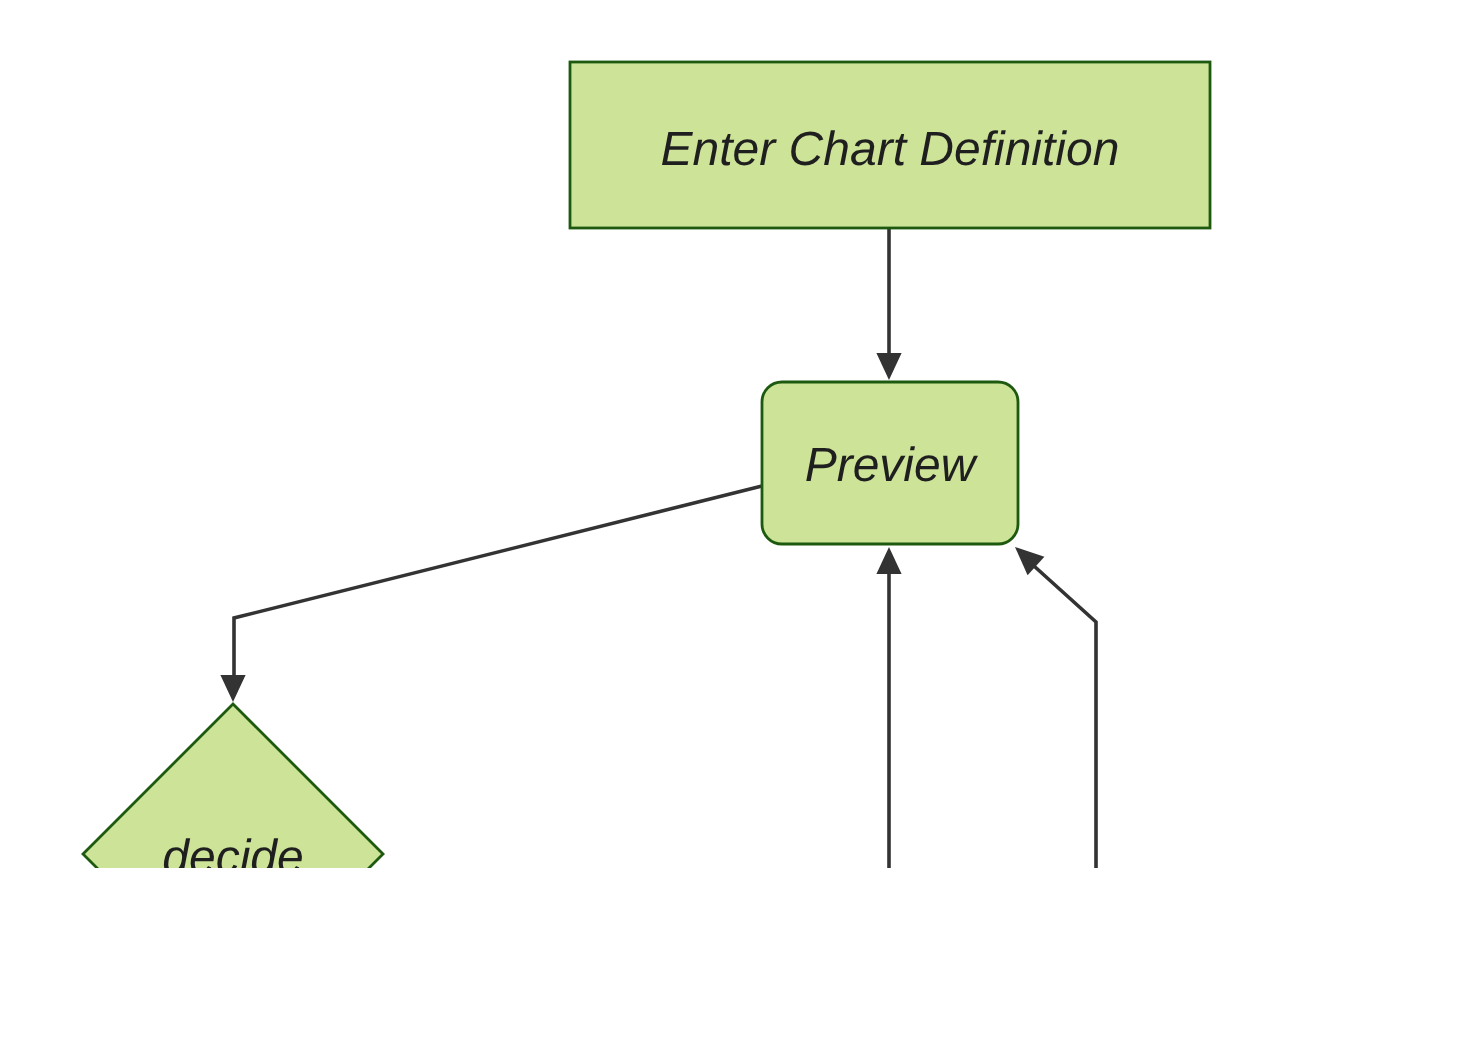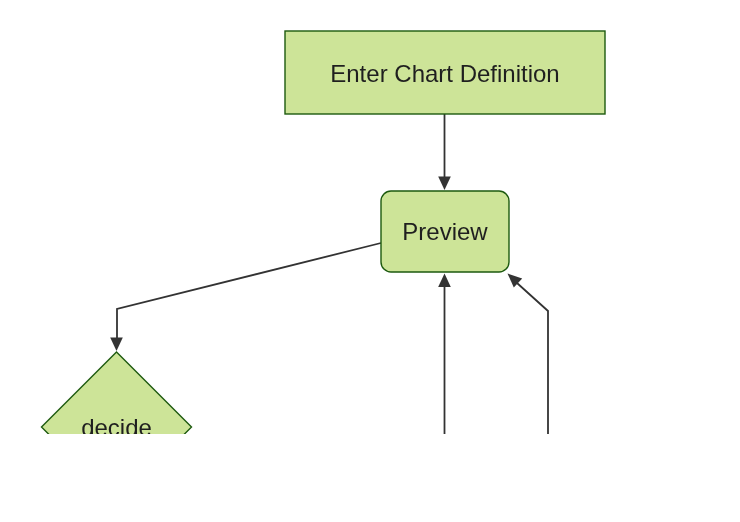"Enter Chart Definition" .canvas-wrap { font-style: none -> italic }
